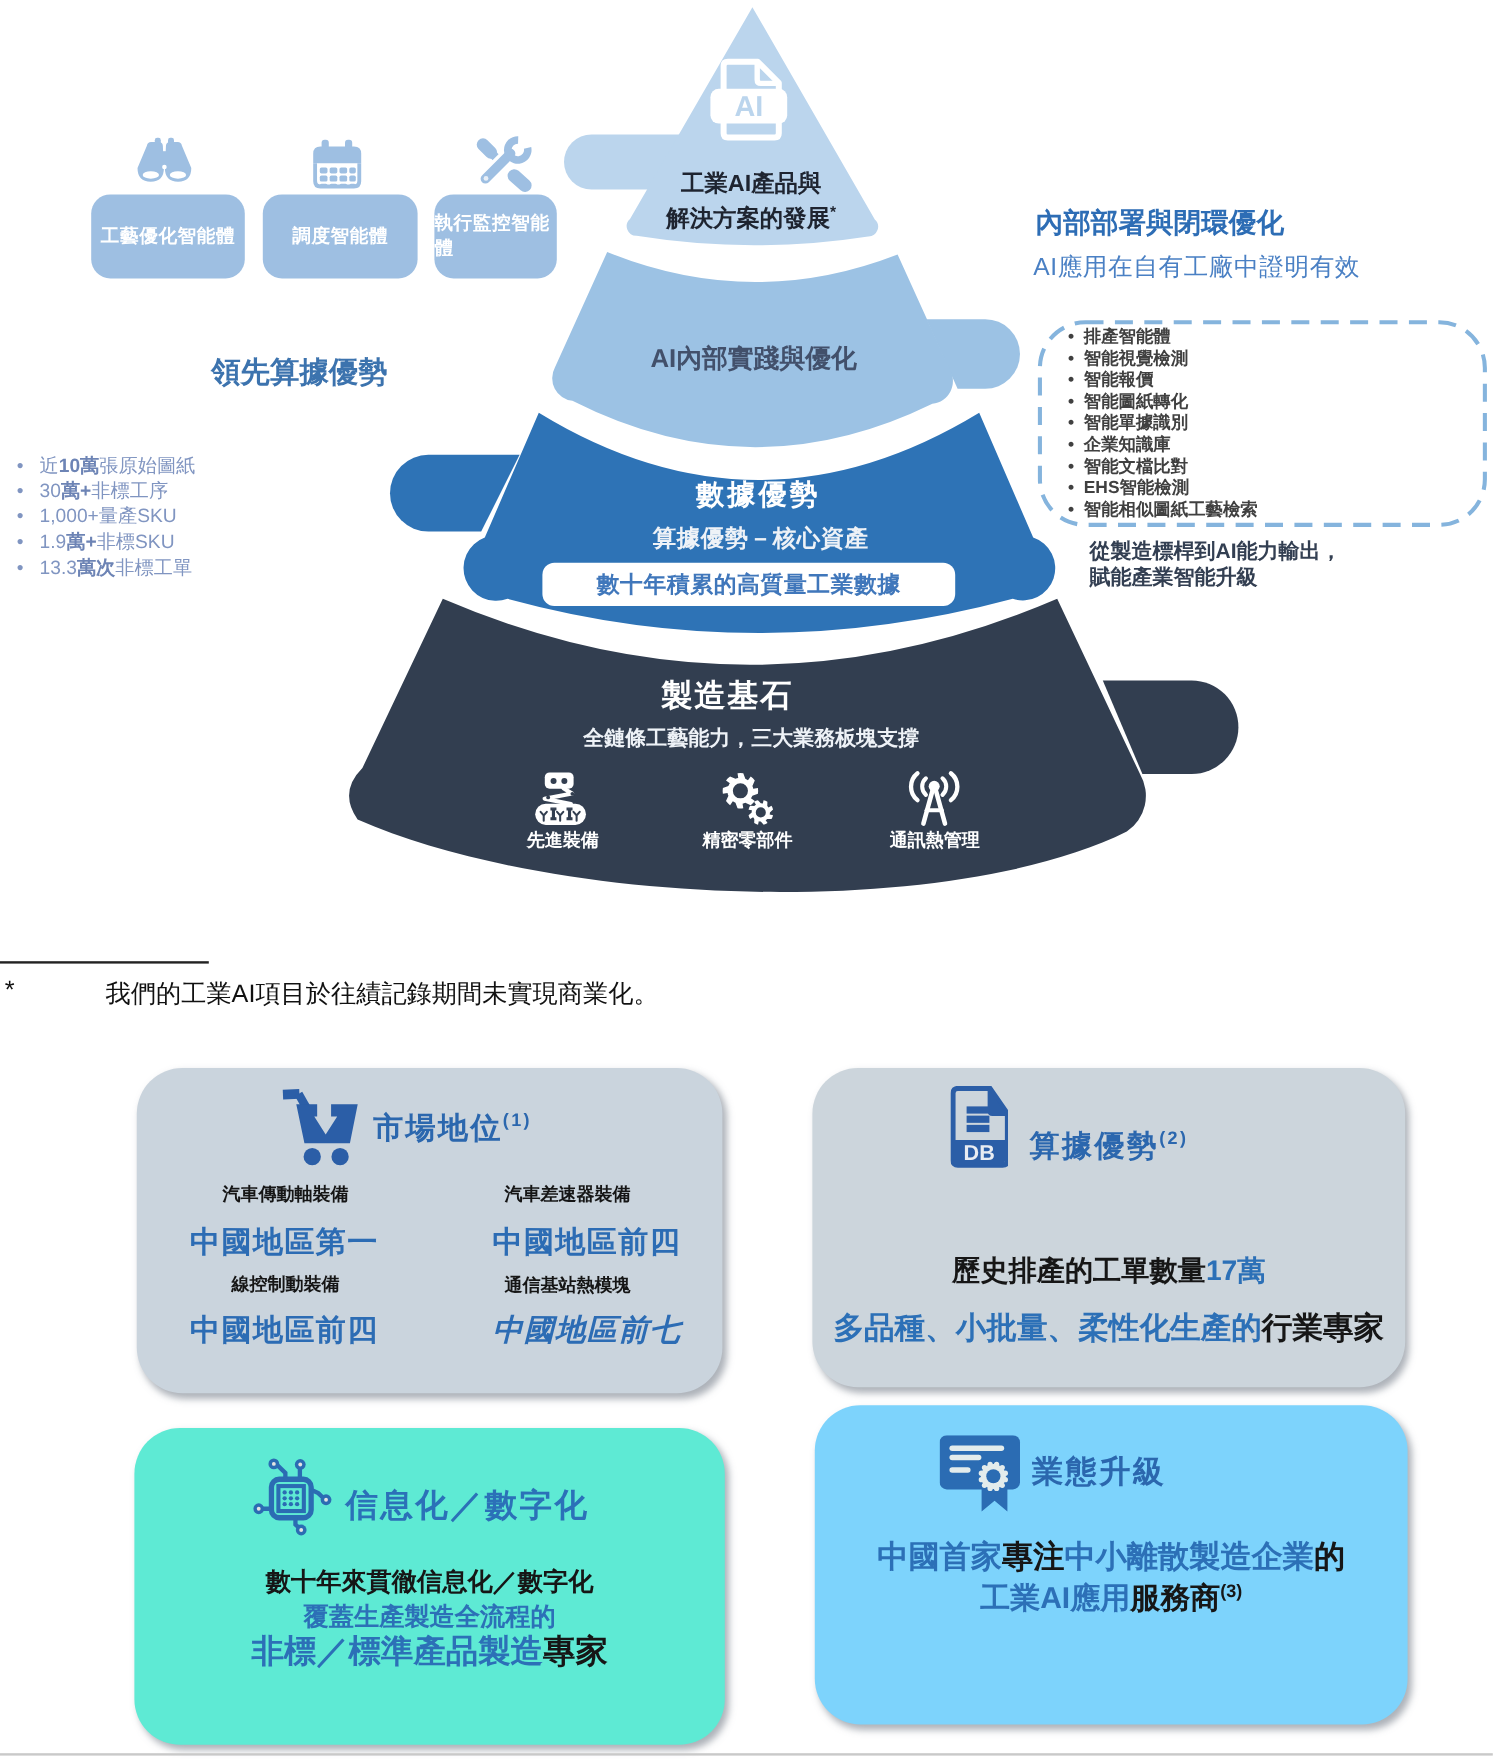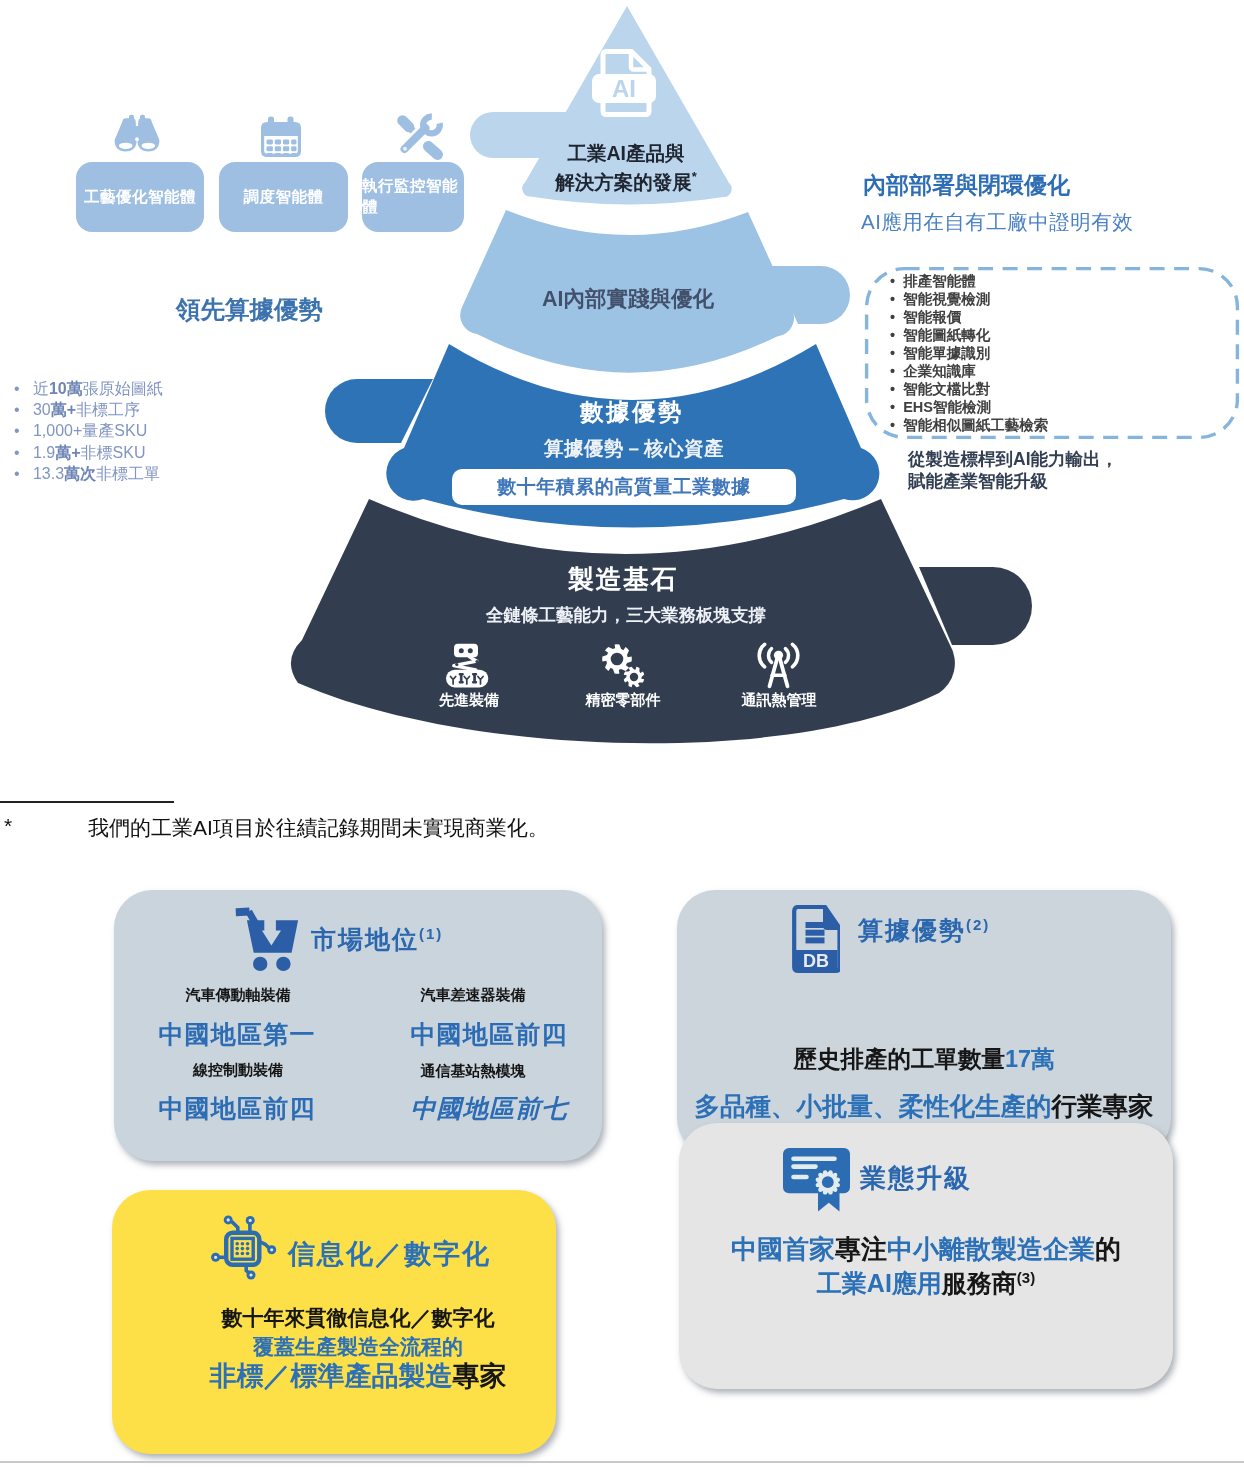"製造基石" div.abs { left: 473px -> 456px }
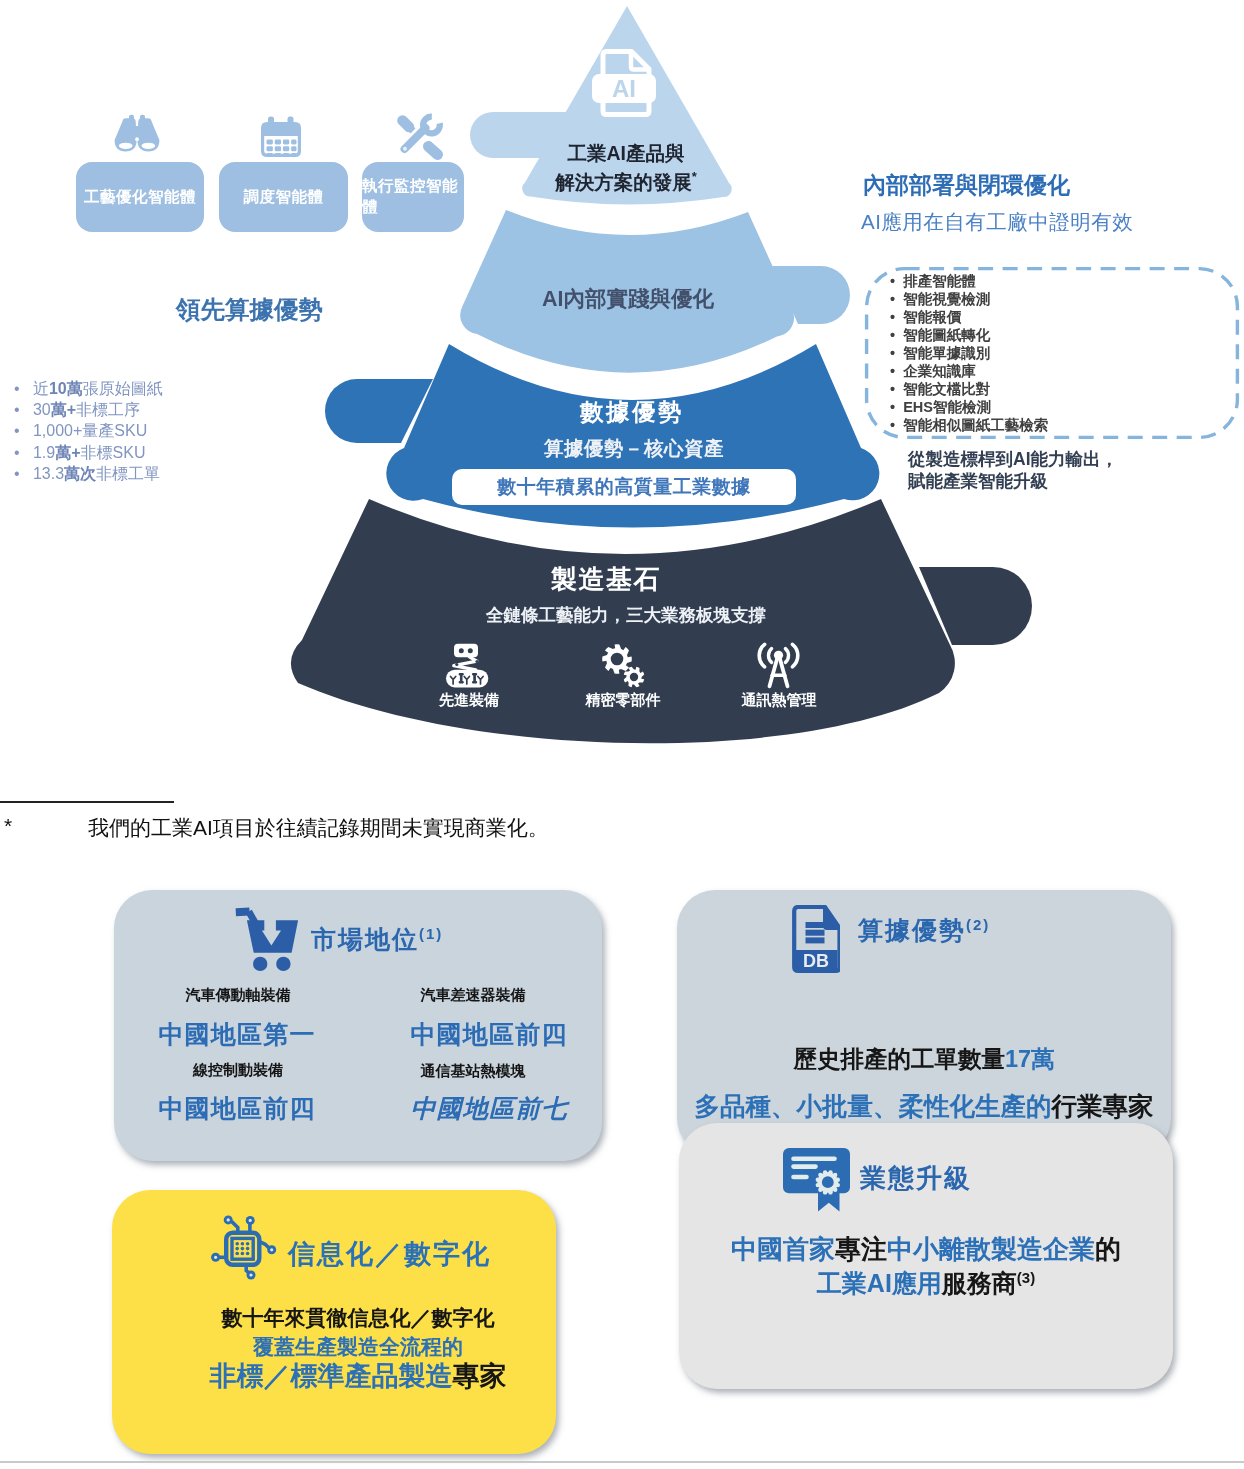"算據優勢(2)" div.abs { top: 24px -> 48px }
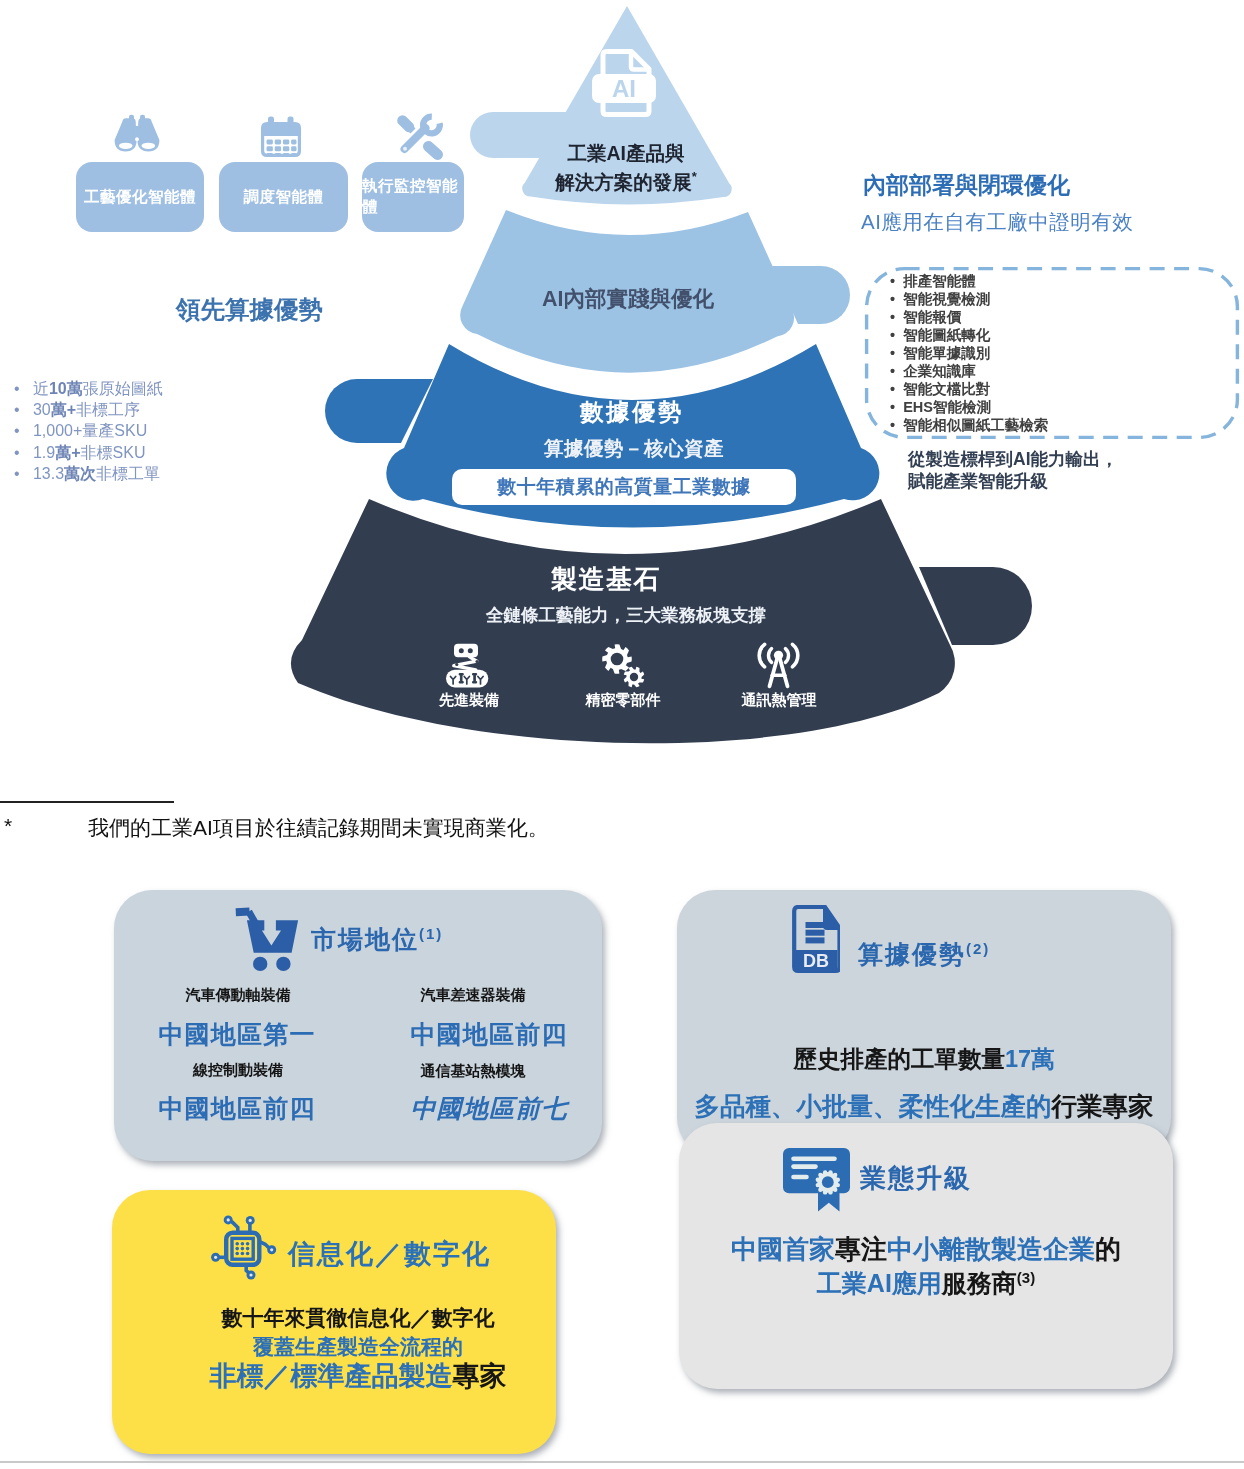"業態升級" div.card { background: #e5e5e5 -> #7dd3fc; top: 1123px -> 1171px }
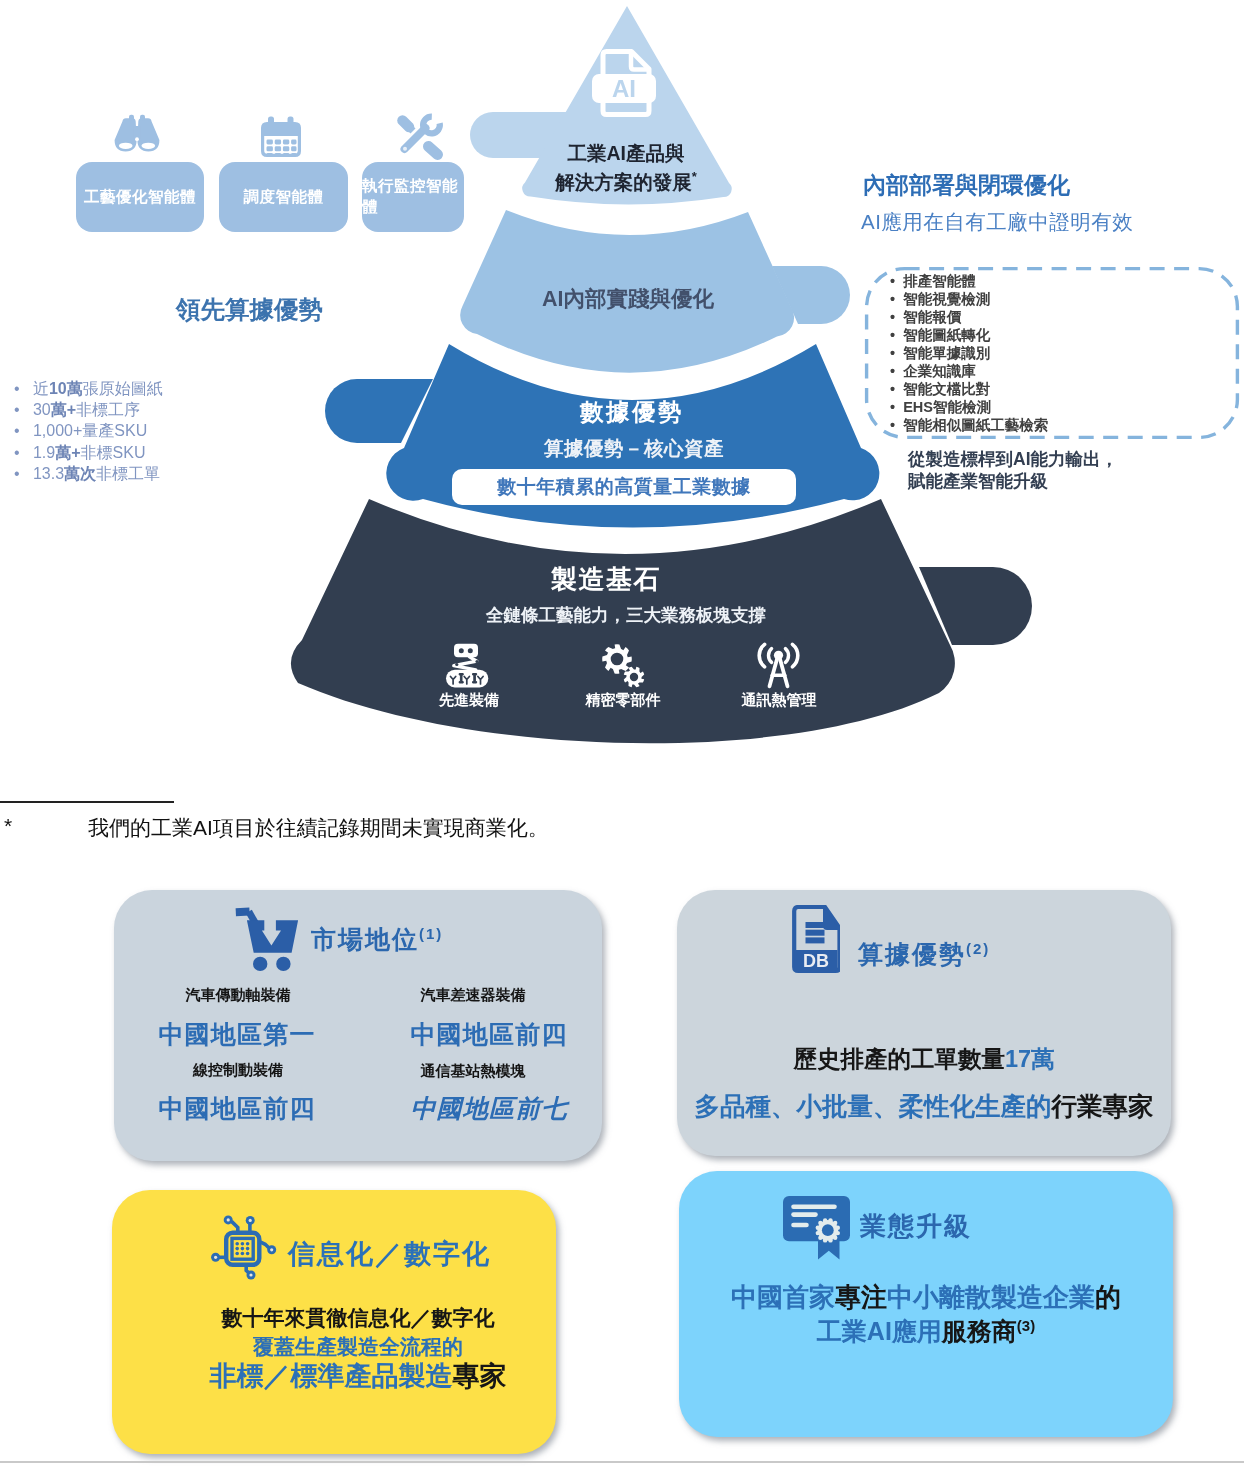"信息化／數字化" div.card { background: #fde047 -> #5eead4; width: 444px -> 492px }
